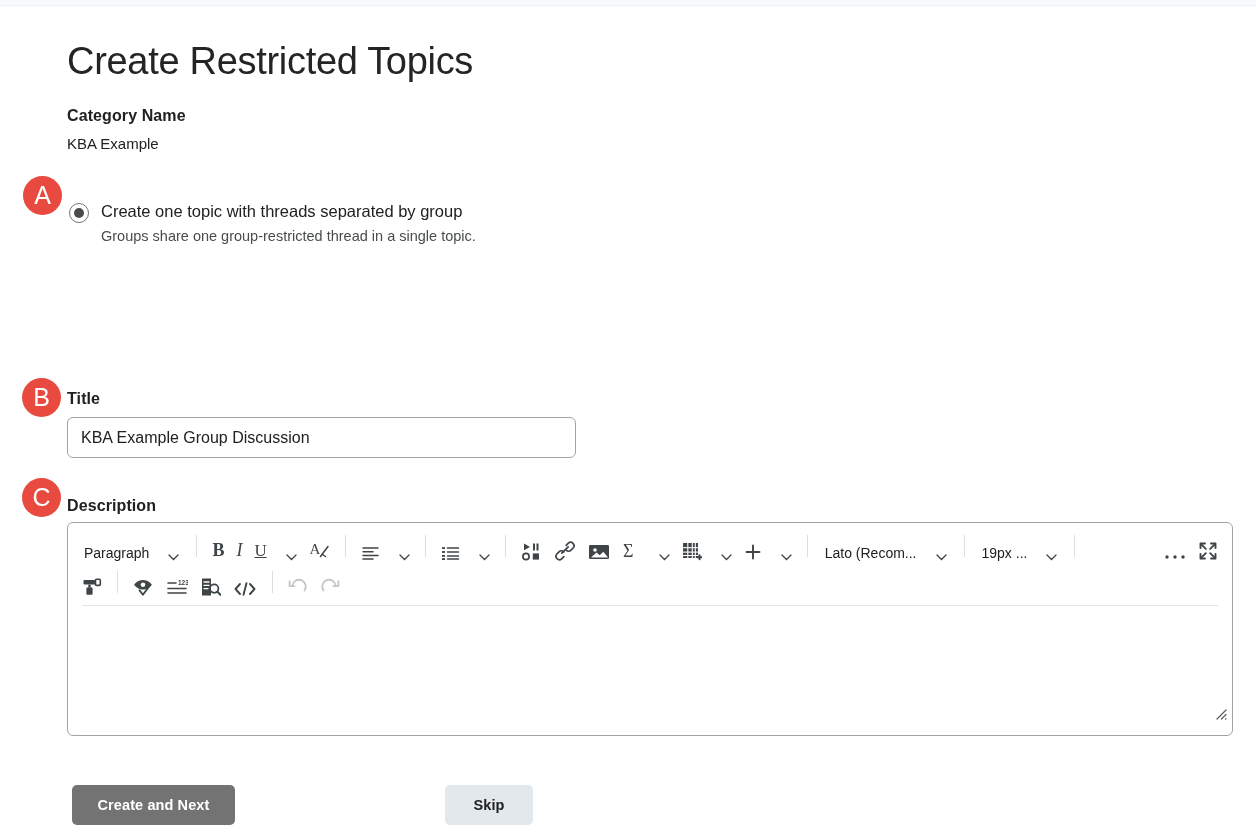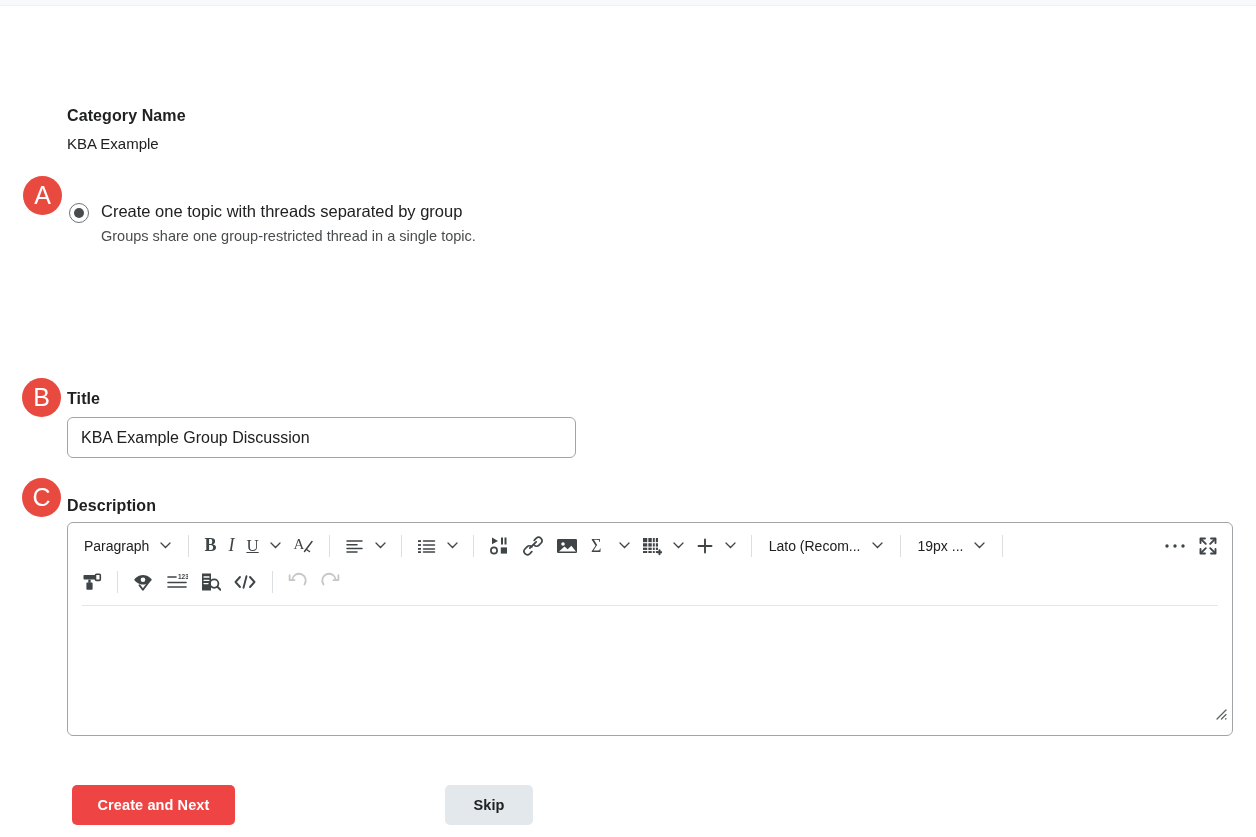"Create Restricted Topics" h1.page-title { html: none -> <h1>Create Restricted Topics</h1> }
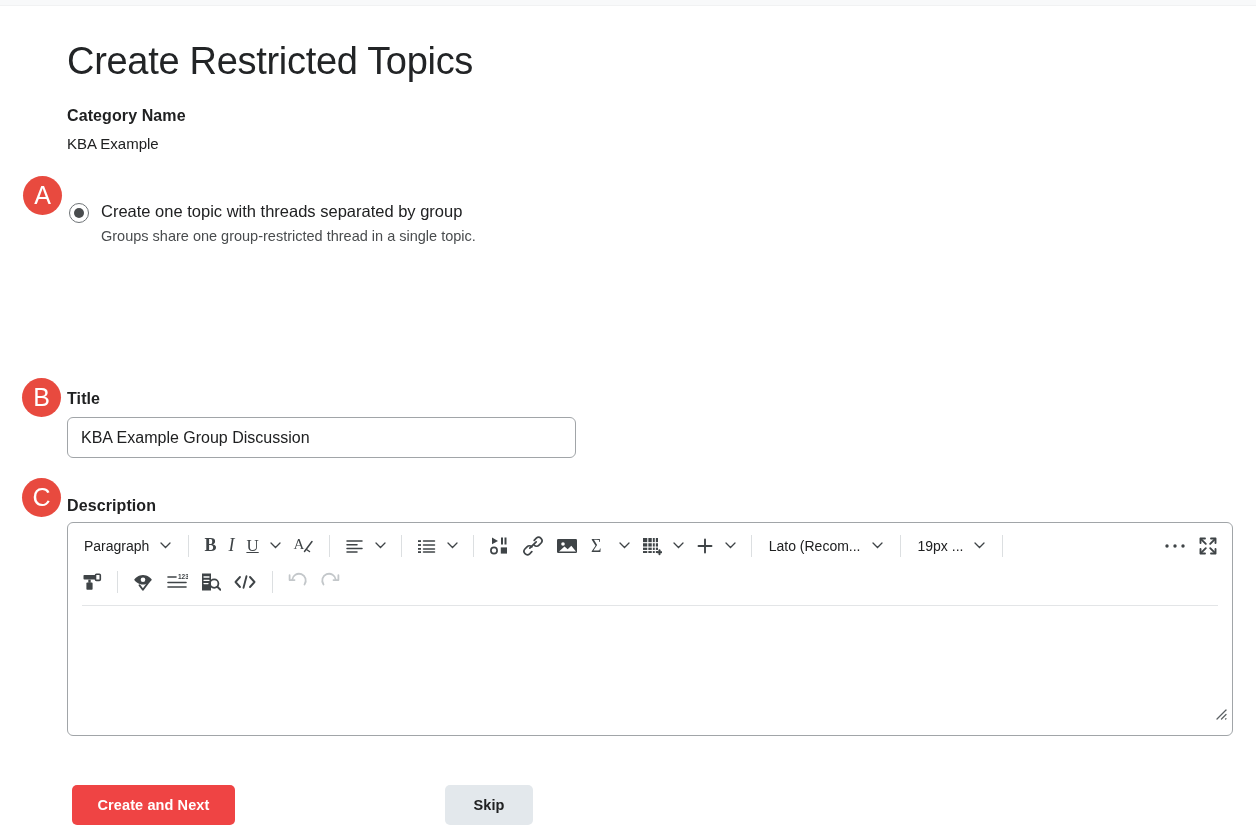"Paragraph" .tb-btn { align-items: center -> flex-end; gap: 6px -> 14px }
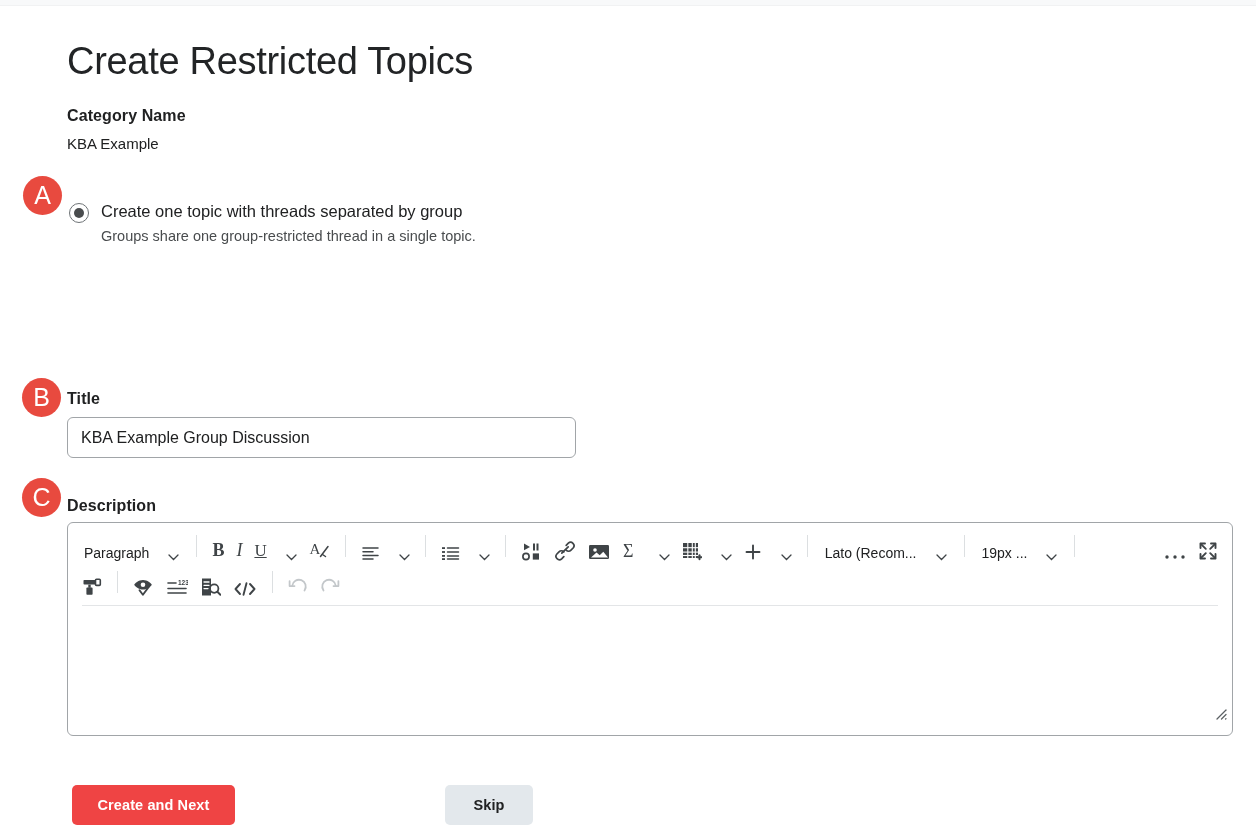"Create and Next" .btn-primary { background: #ef4444 -> #737373 }
